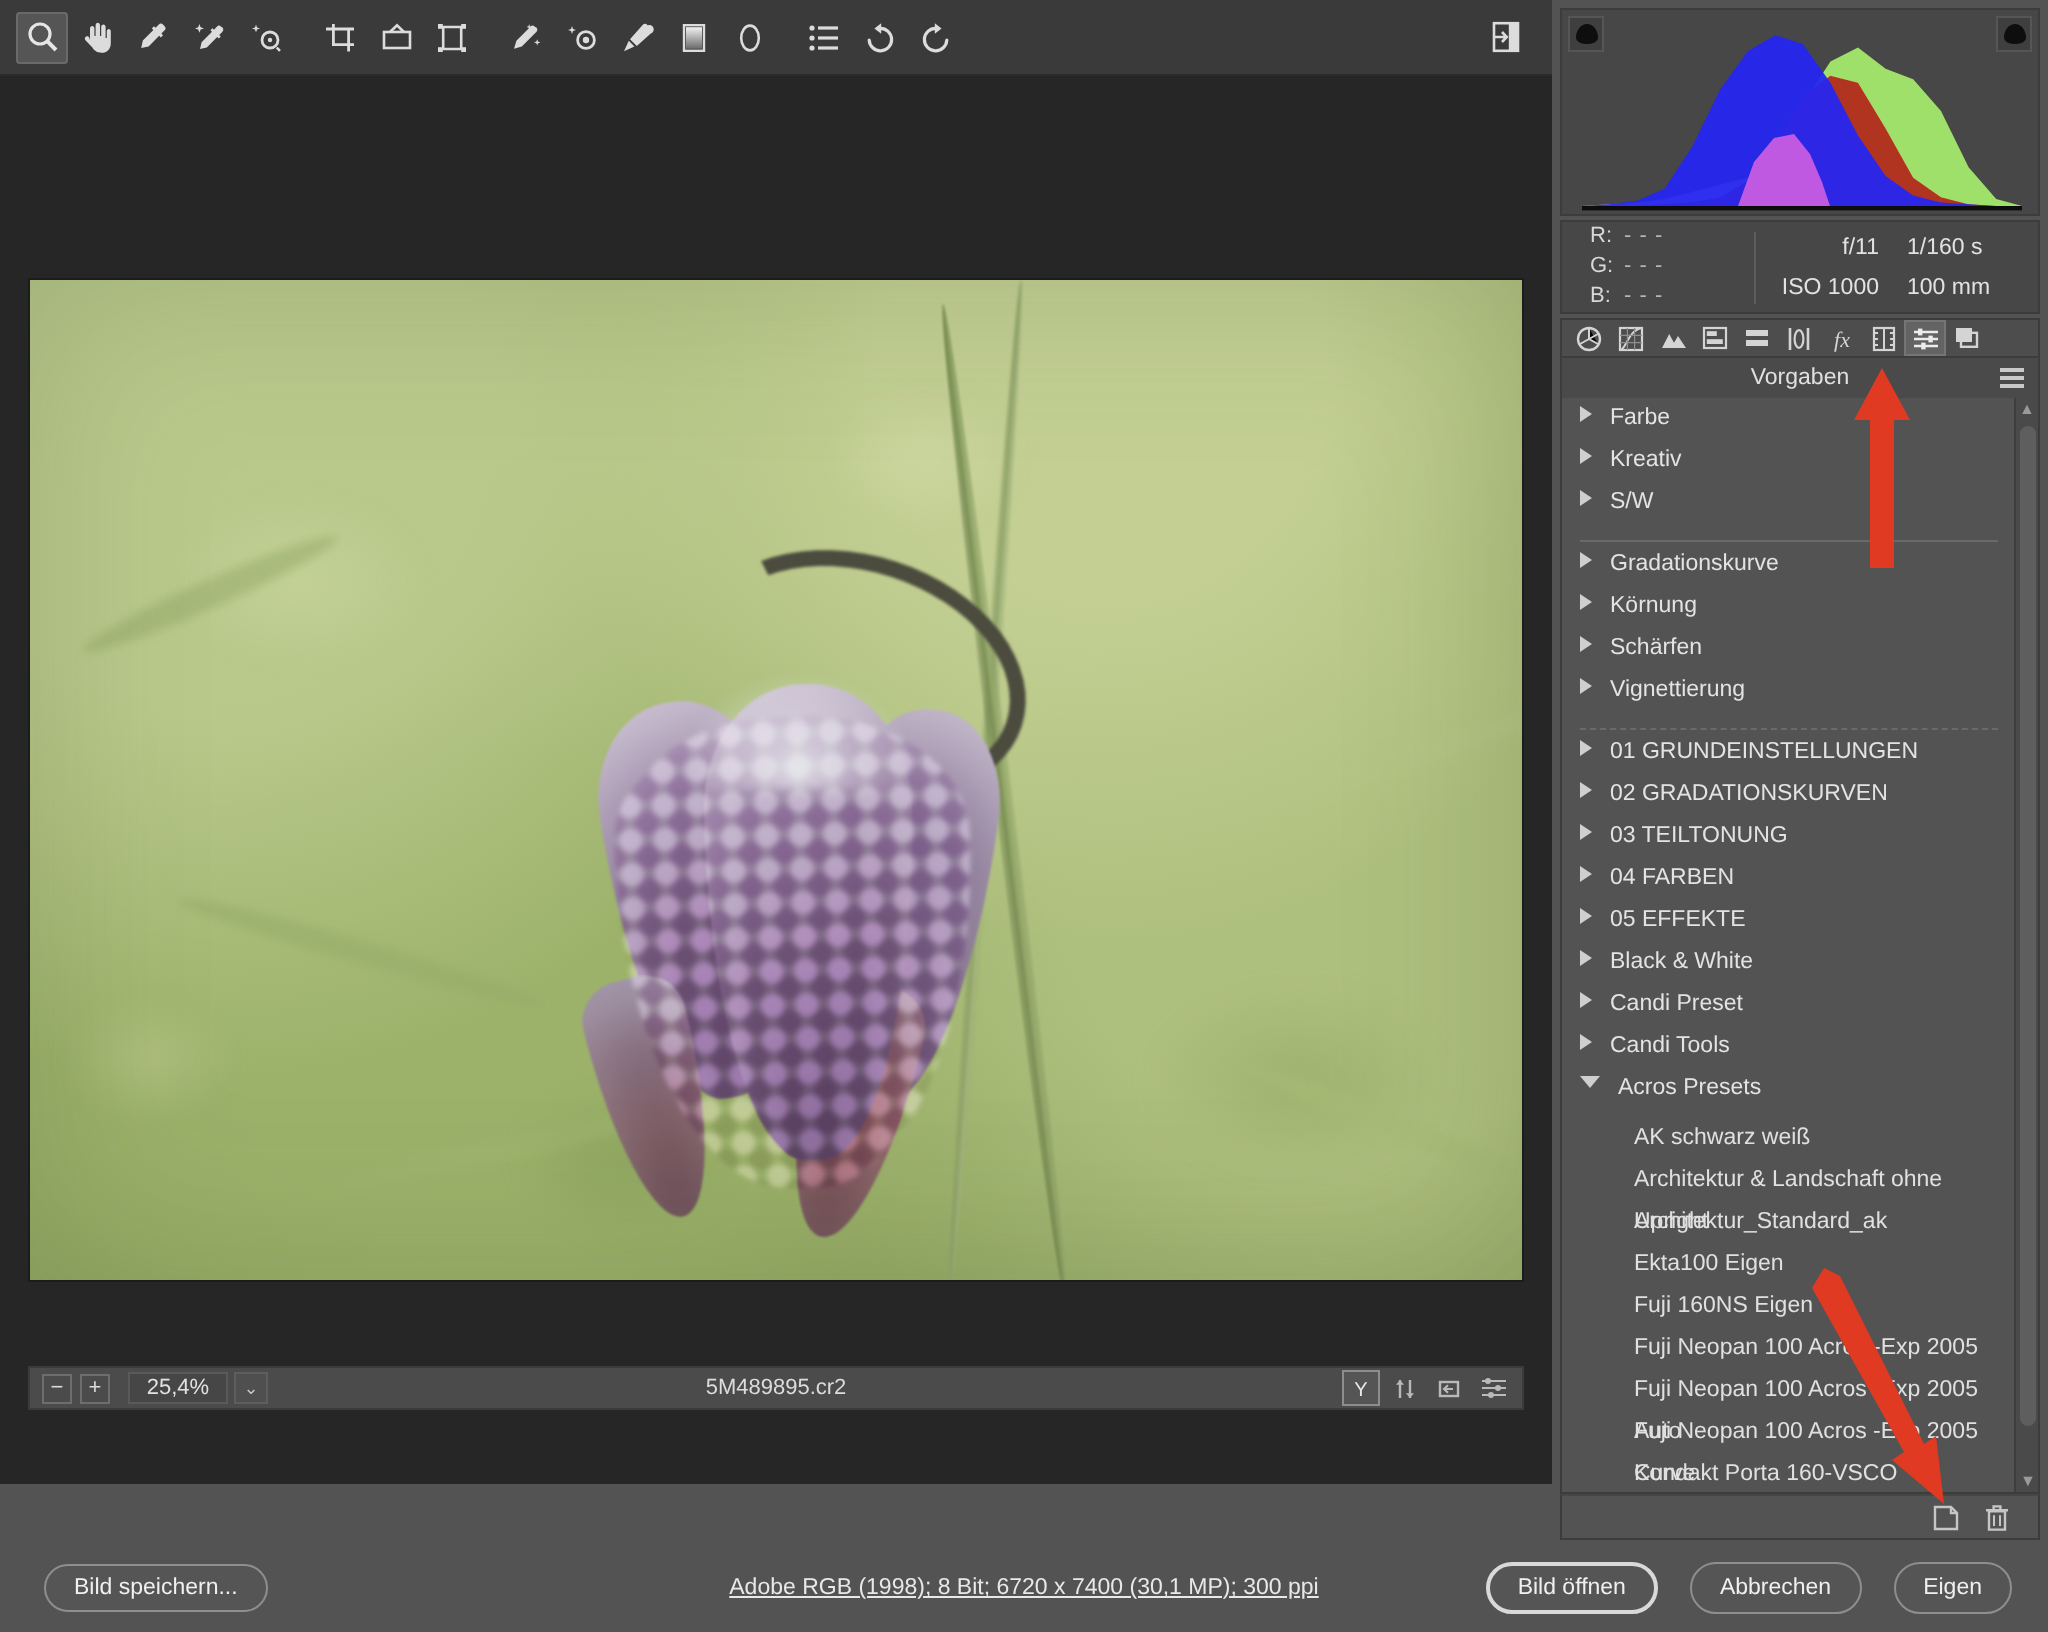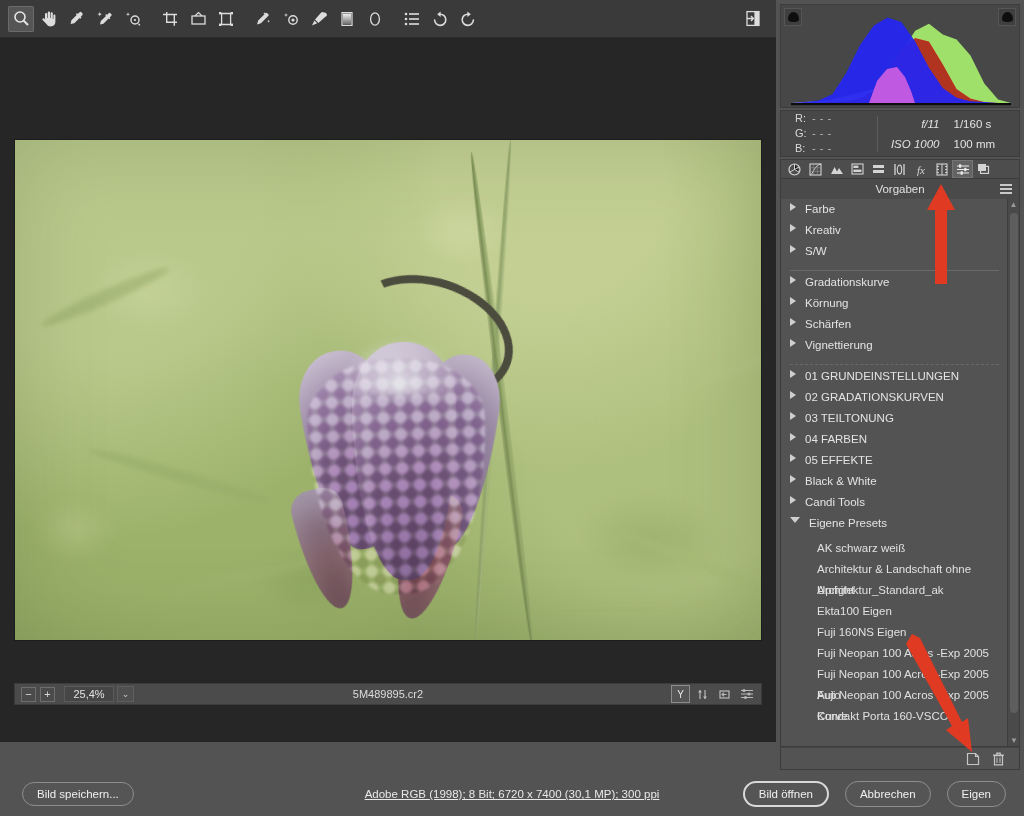"f/11" #shotinfo .c1 { font-style: italic -> none }
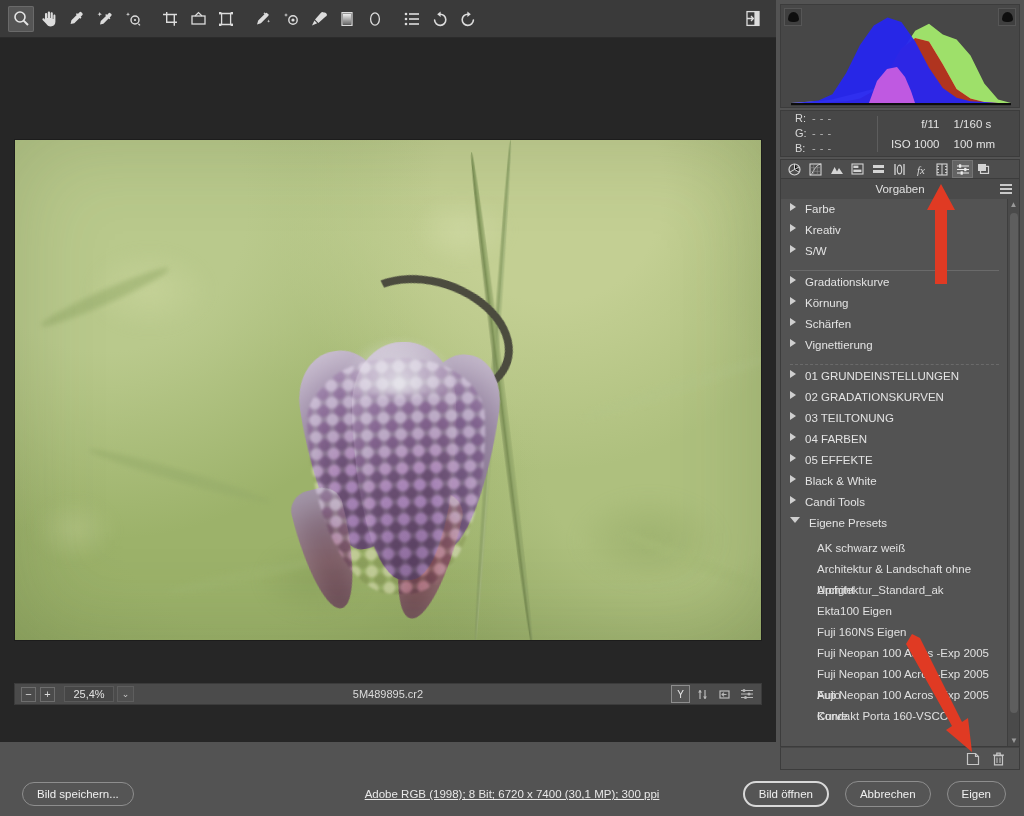"Candi Preset" div.grp { html: none -> <div> <span></span> <span>Candi Preset</span> </div> }
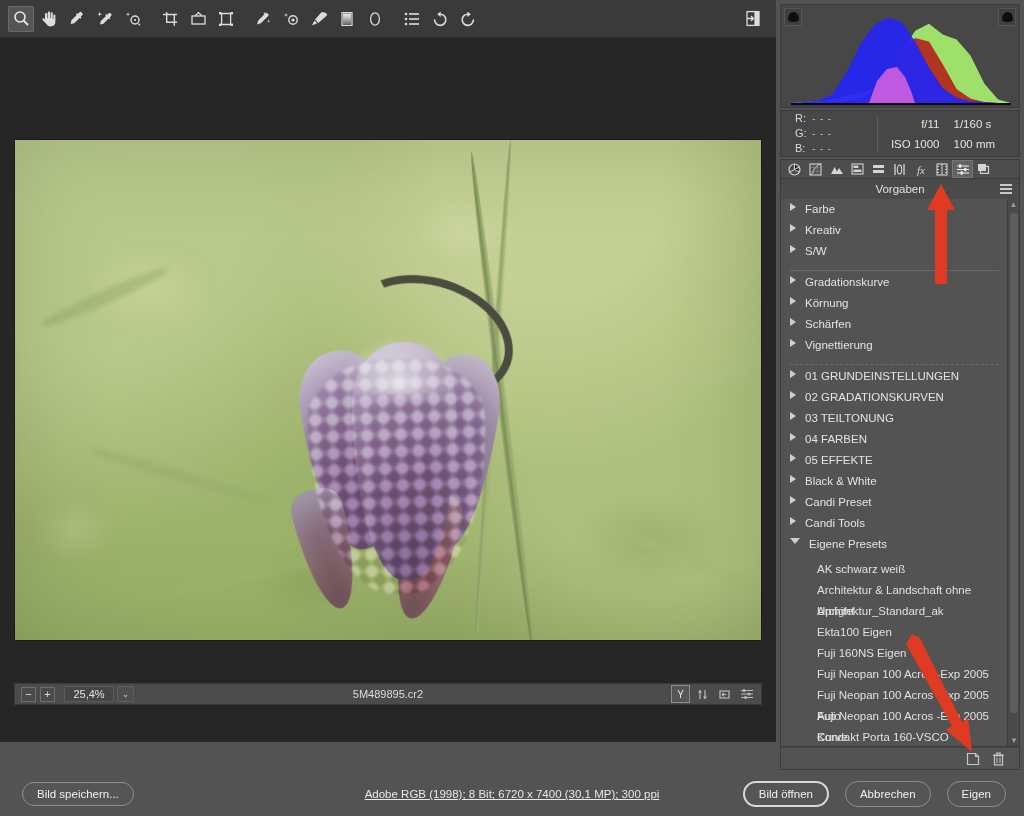"Eigene Presets" span { text: Eigene -> Acros }
